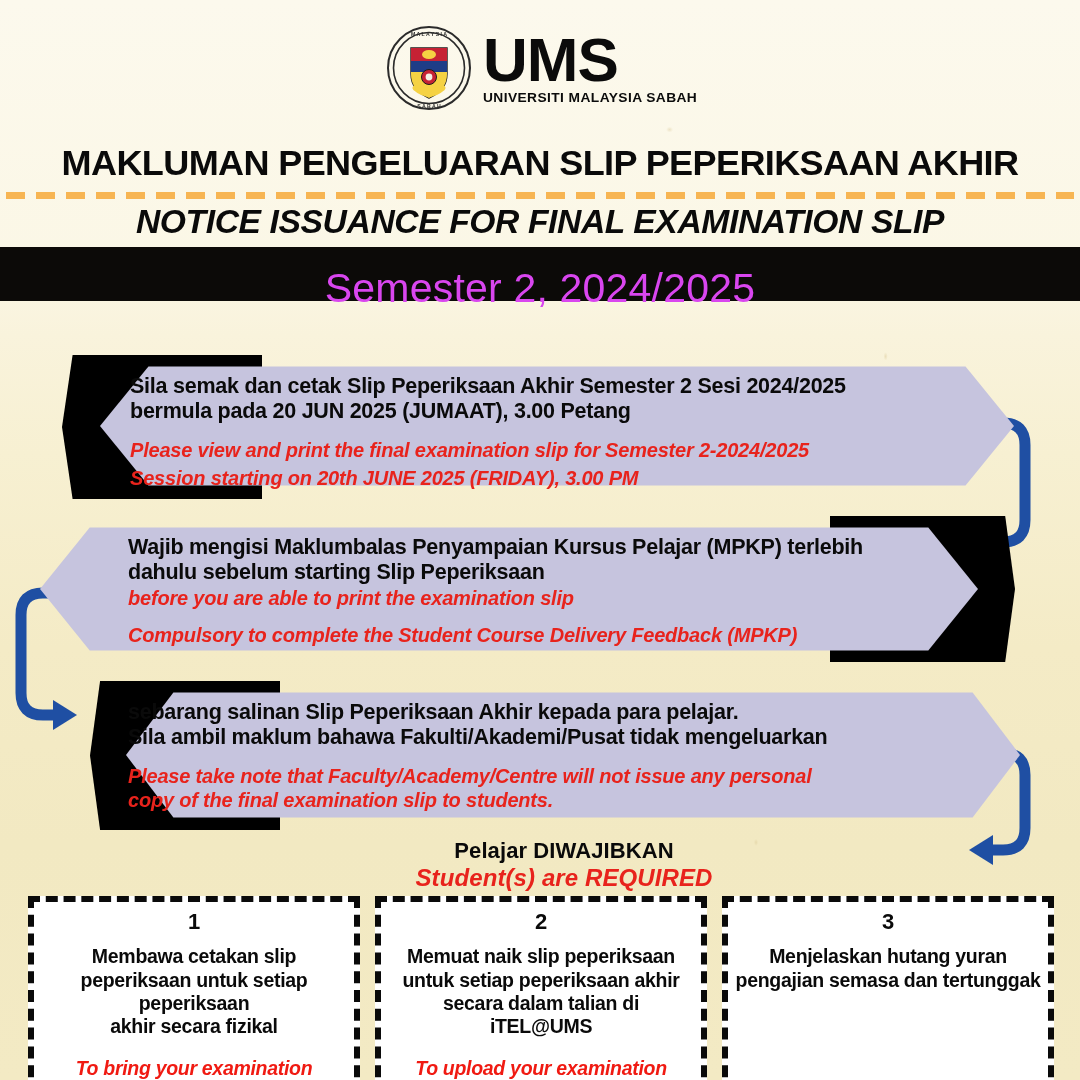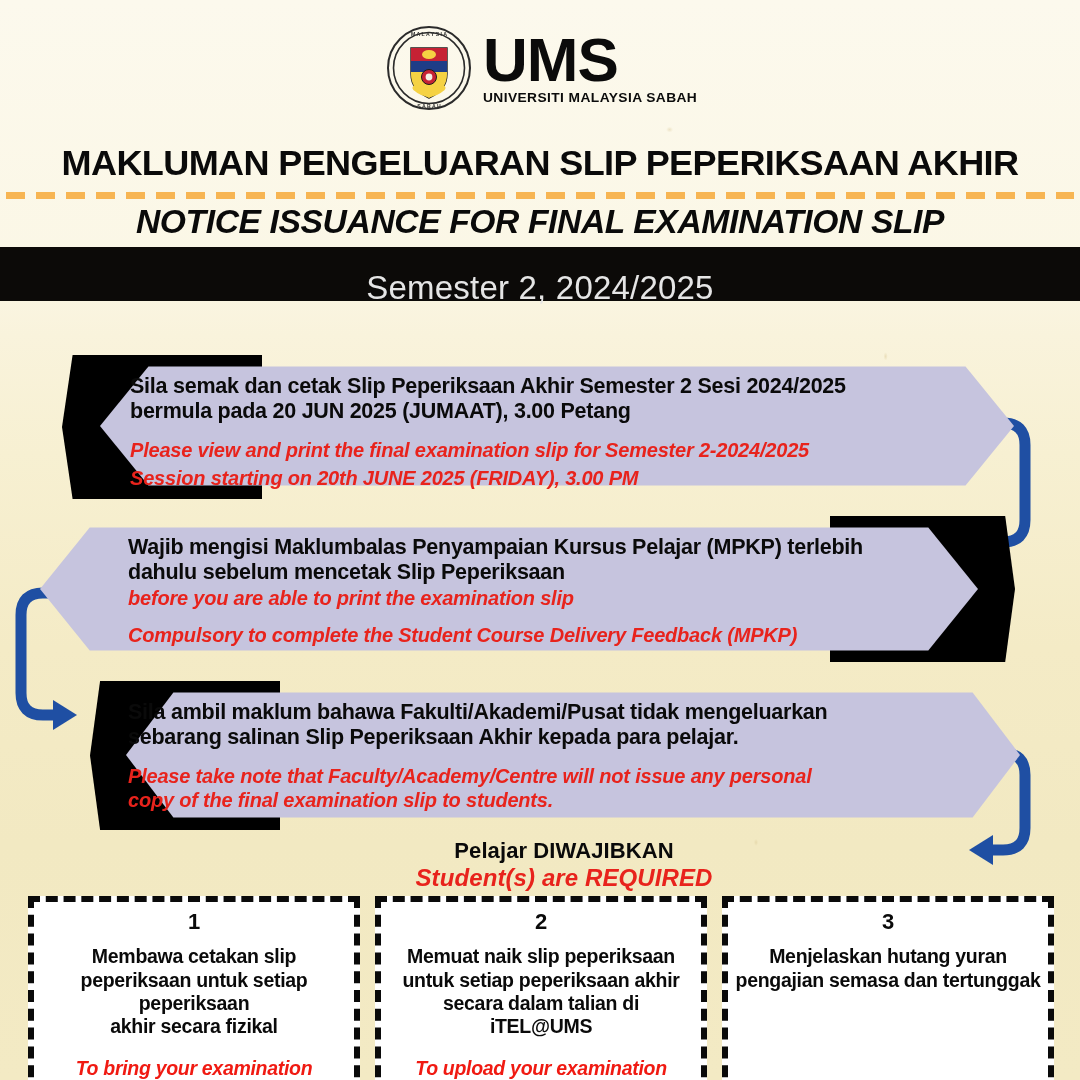"Semester 2, 2024/2025" .semester-bar span { color: #e5e5e5 -> #d946ef; font-size: 33px -> 41px }
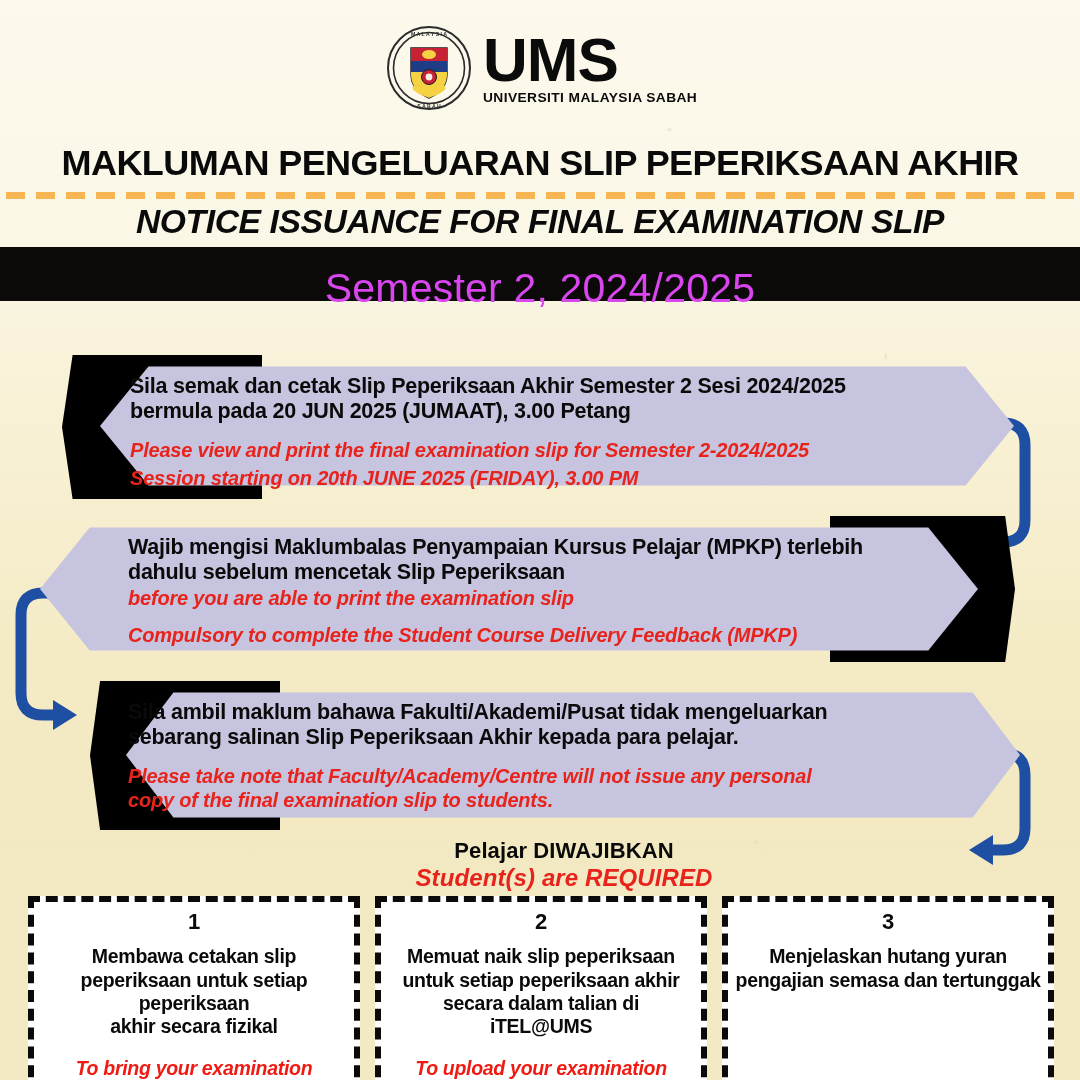"dahulu sebelum mencetak Slip Peperiksaan" div.ms-line { text: mencetak -> starting }
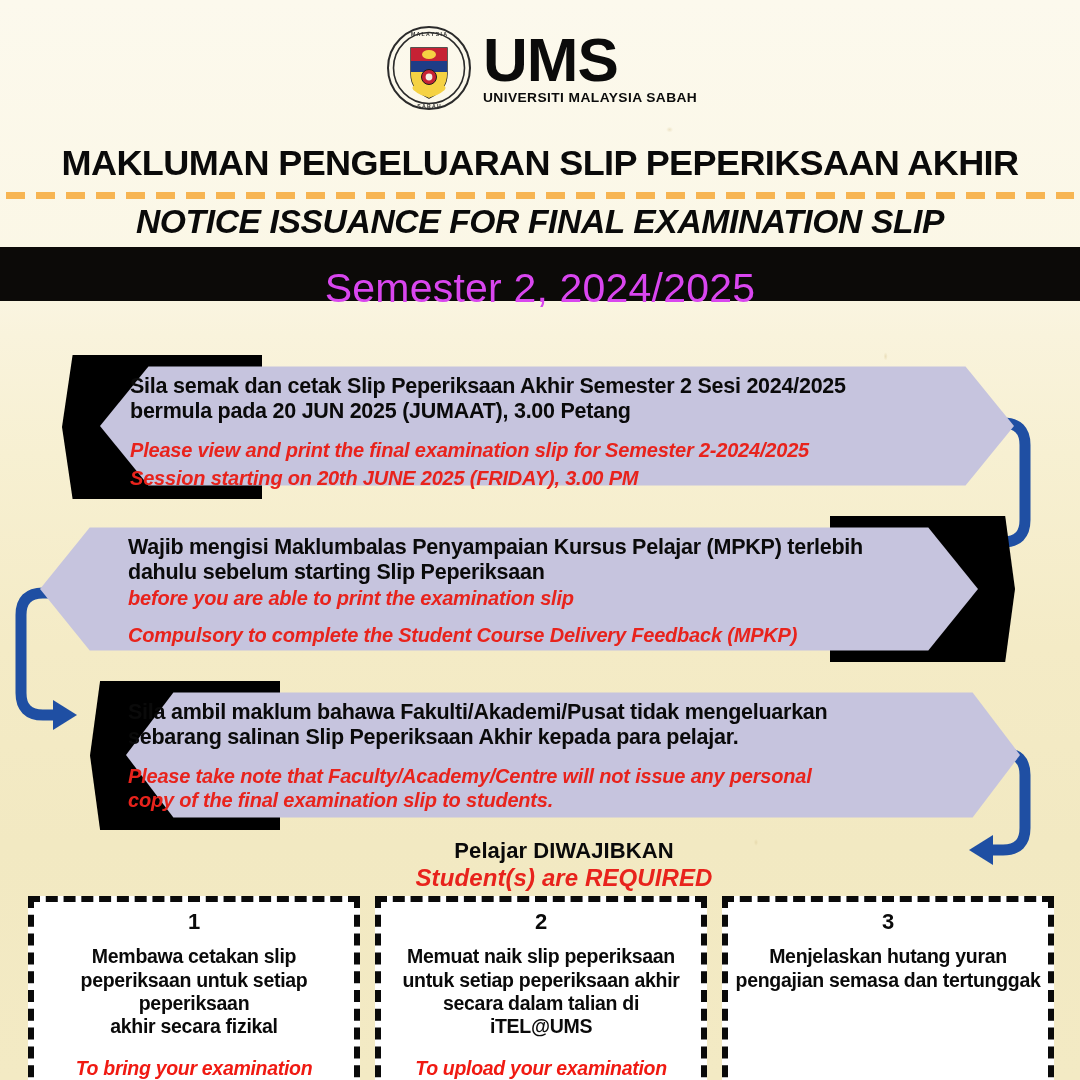"Sila ambil maklum bahawa" div.ms-line { order: before "sebarang salinan Slip Peperiksaan Akhir" -> after "sebarang salinan Slip Peperiksaan Akhir" }
